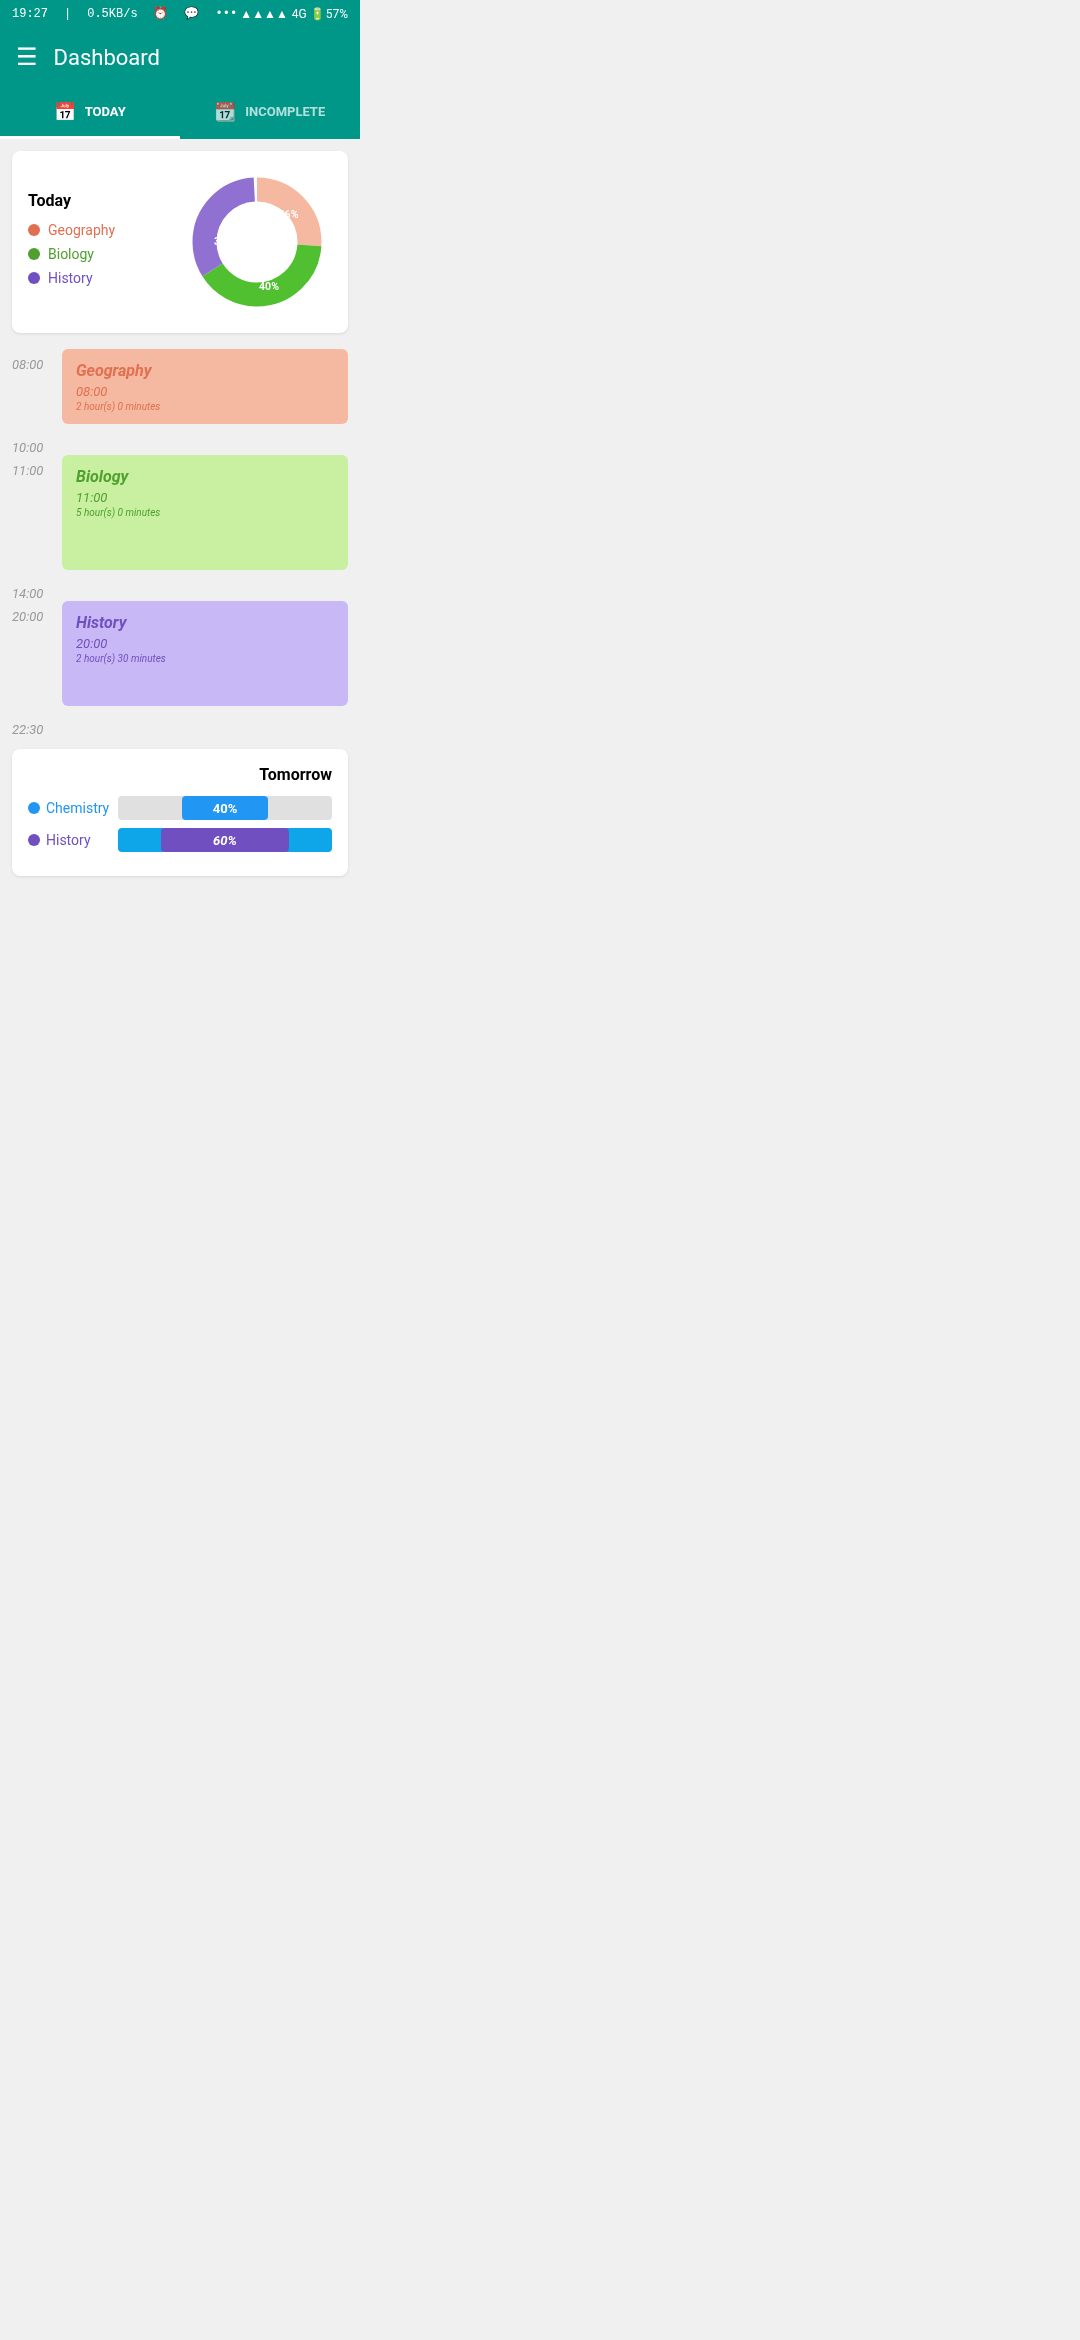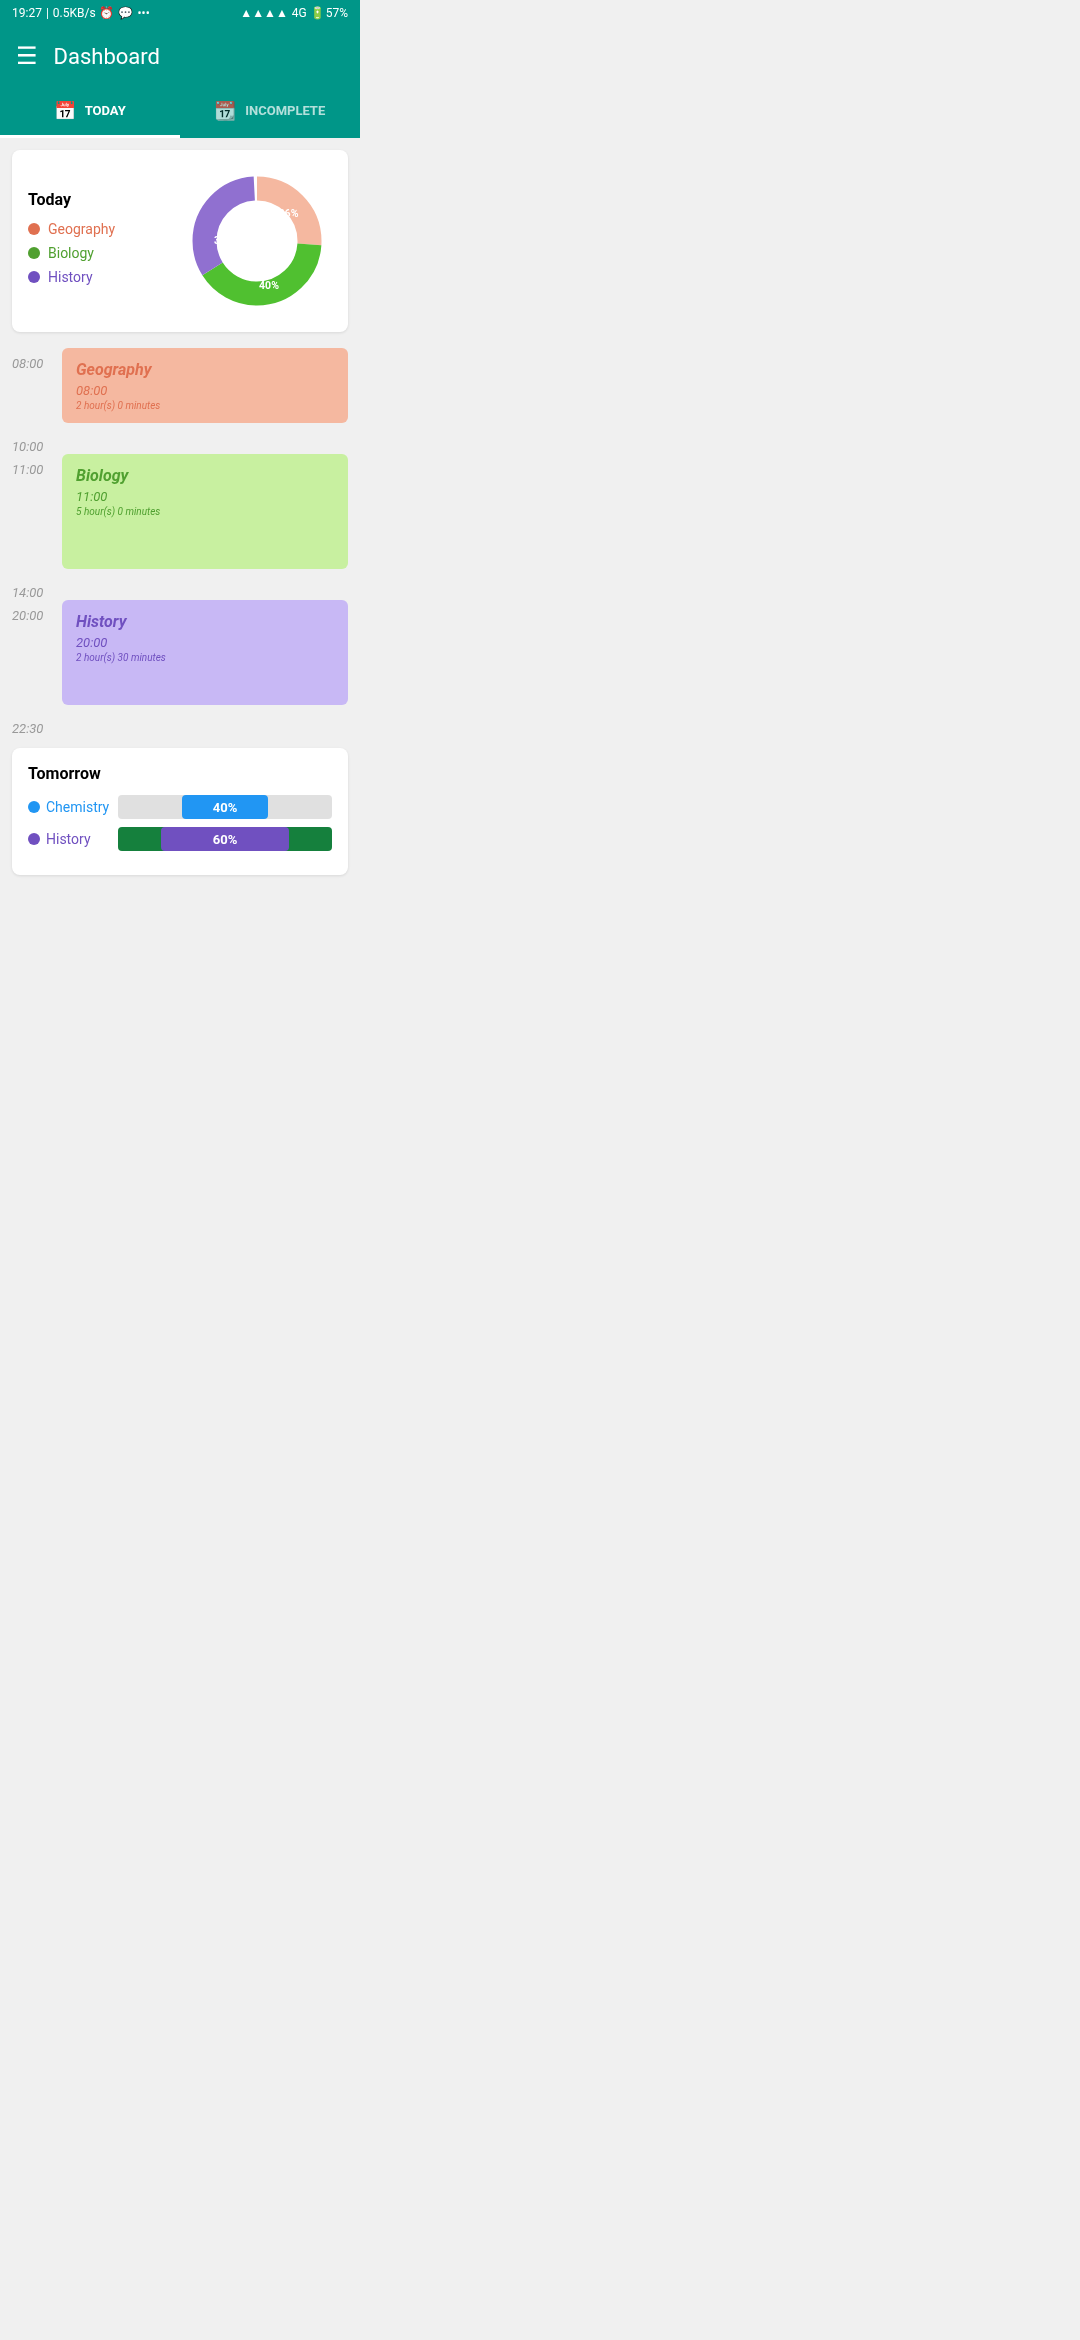"19:27" .status-left { font-family: none -> Liberation Mono, monospace; gap: 4px -> 16px }
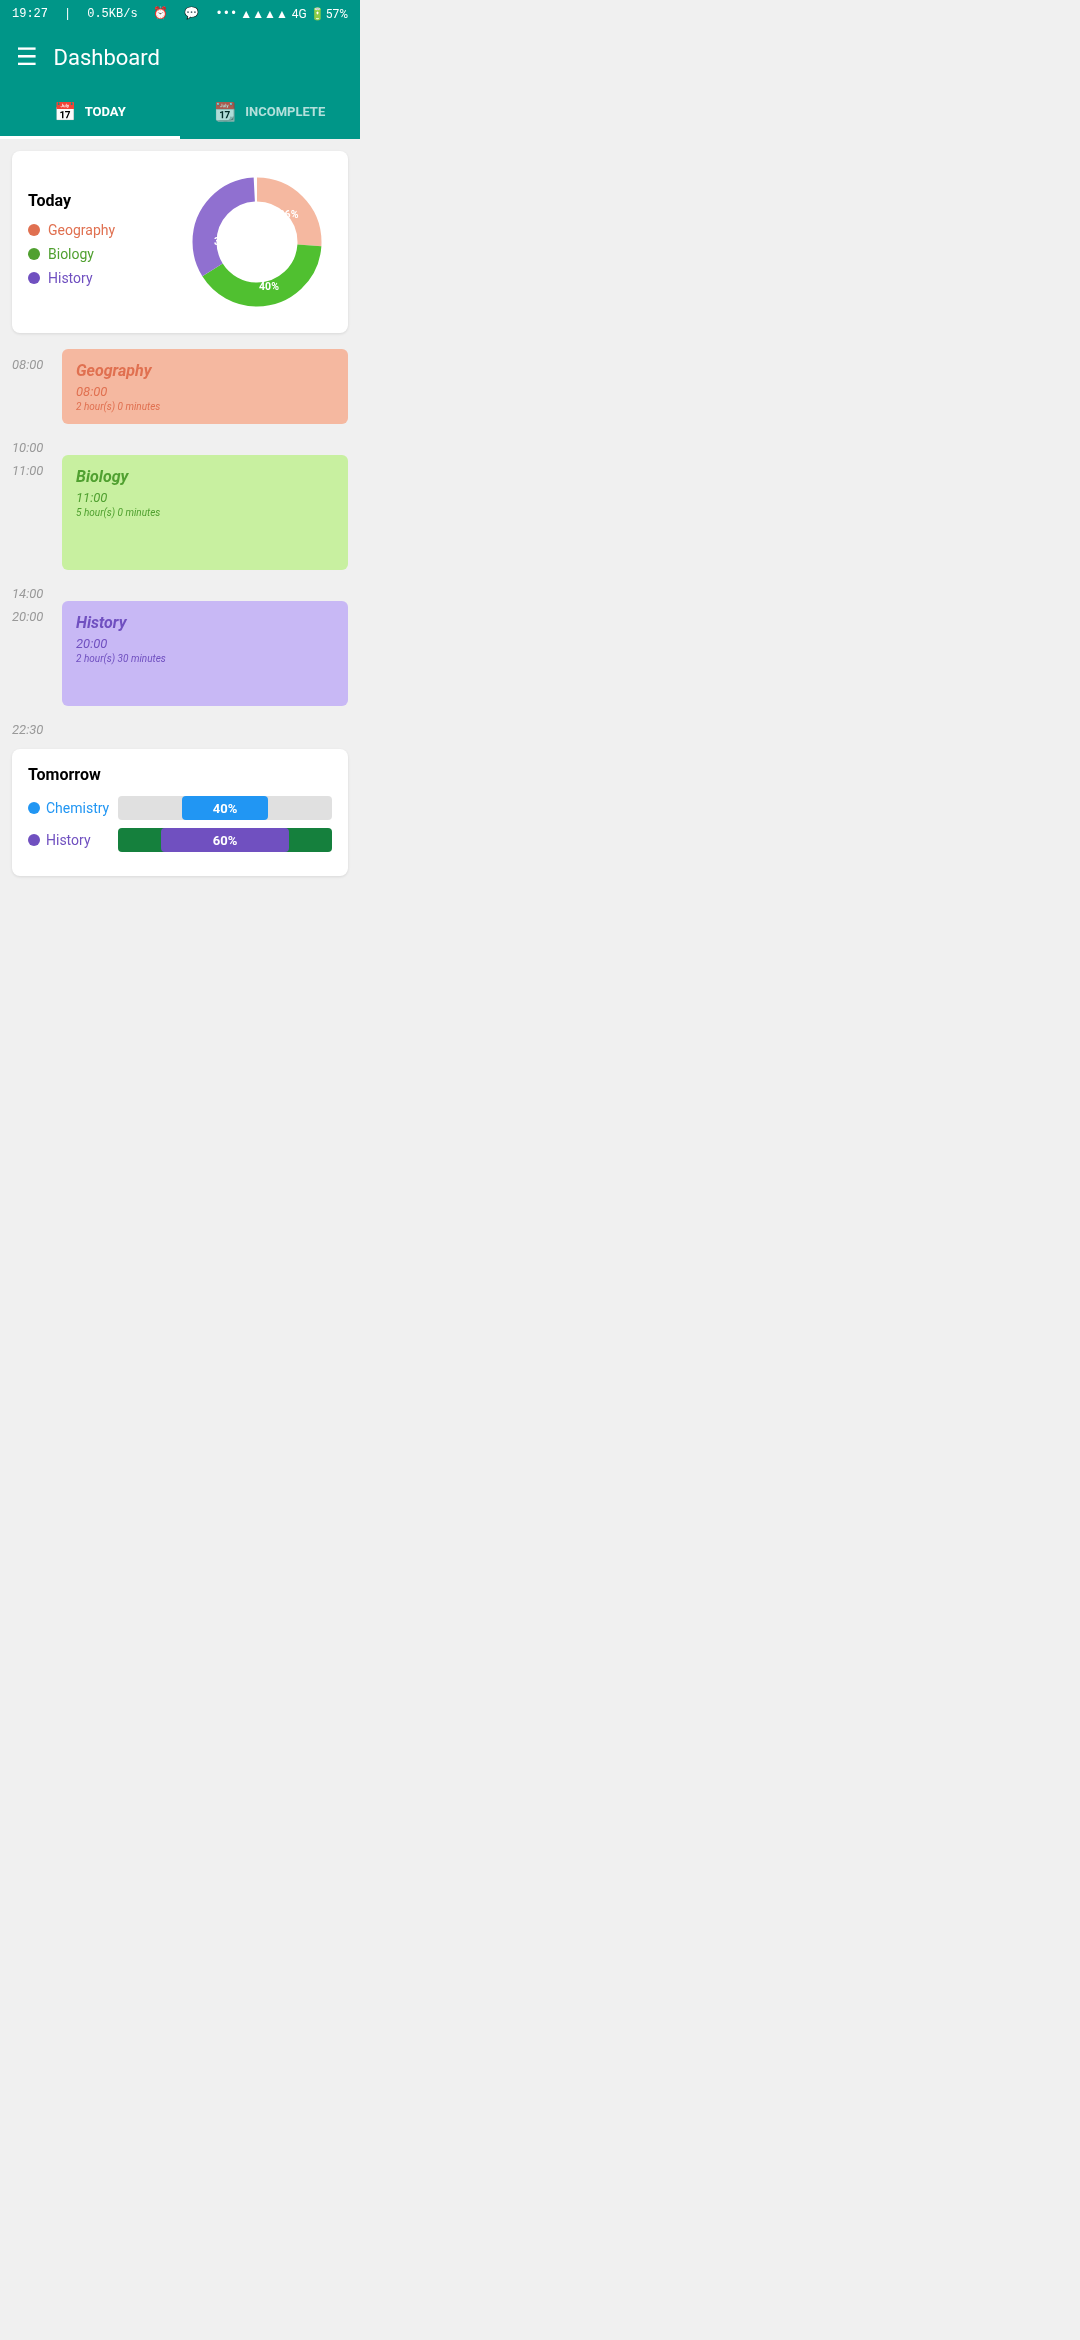"Tomorrow" .tomorrow-title { text-align: none -> right }
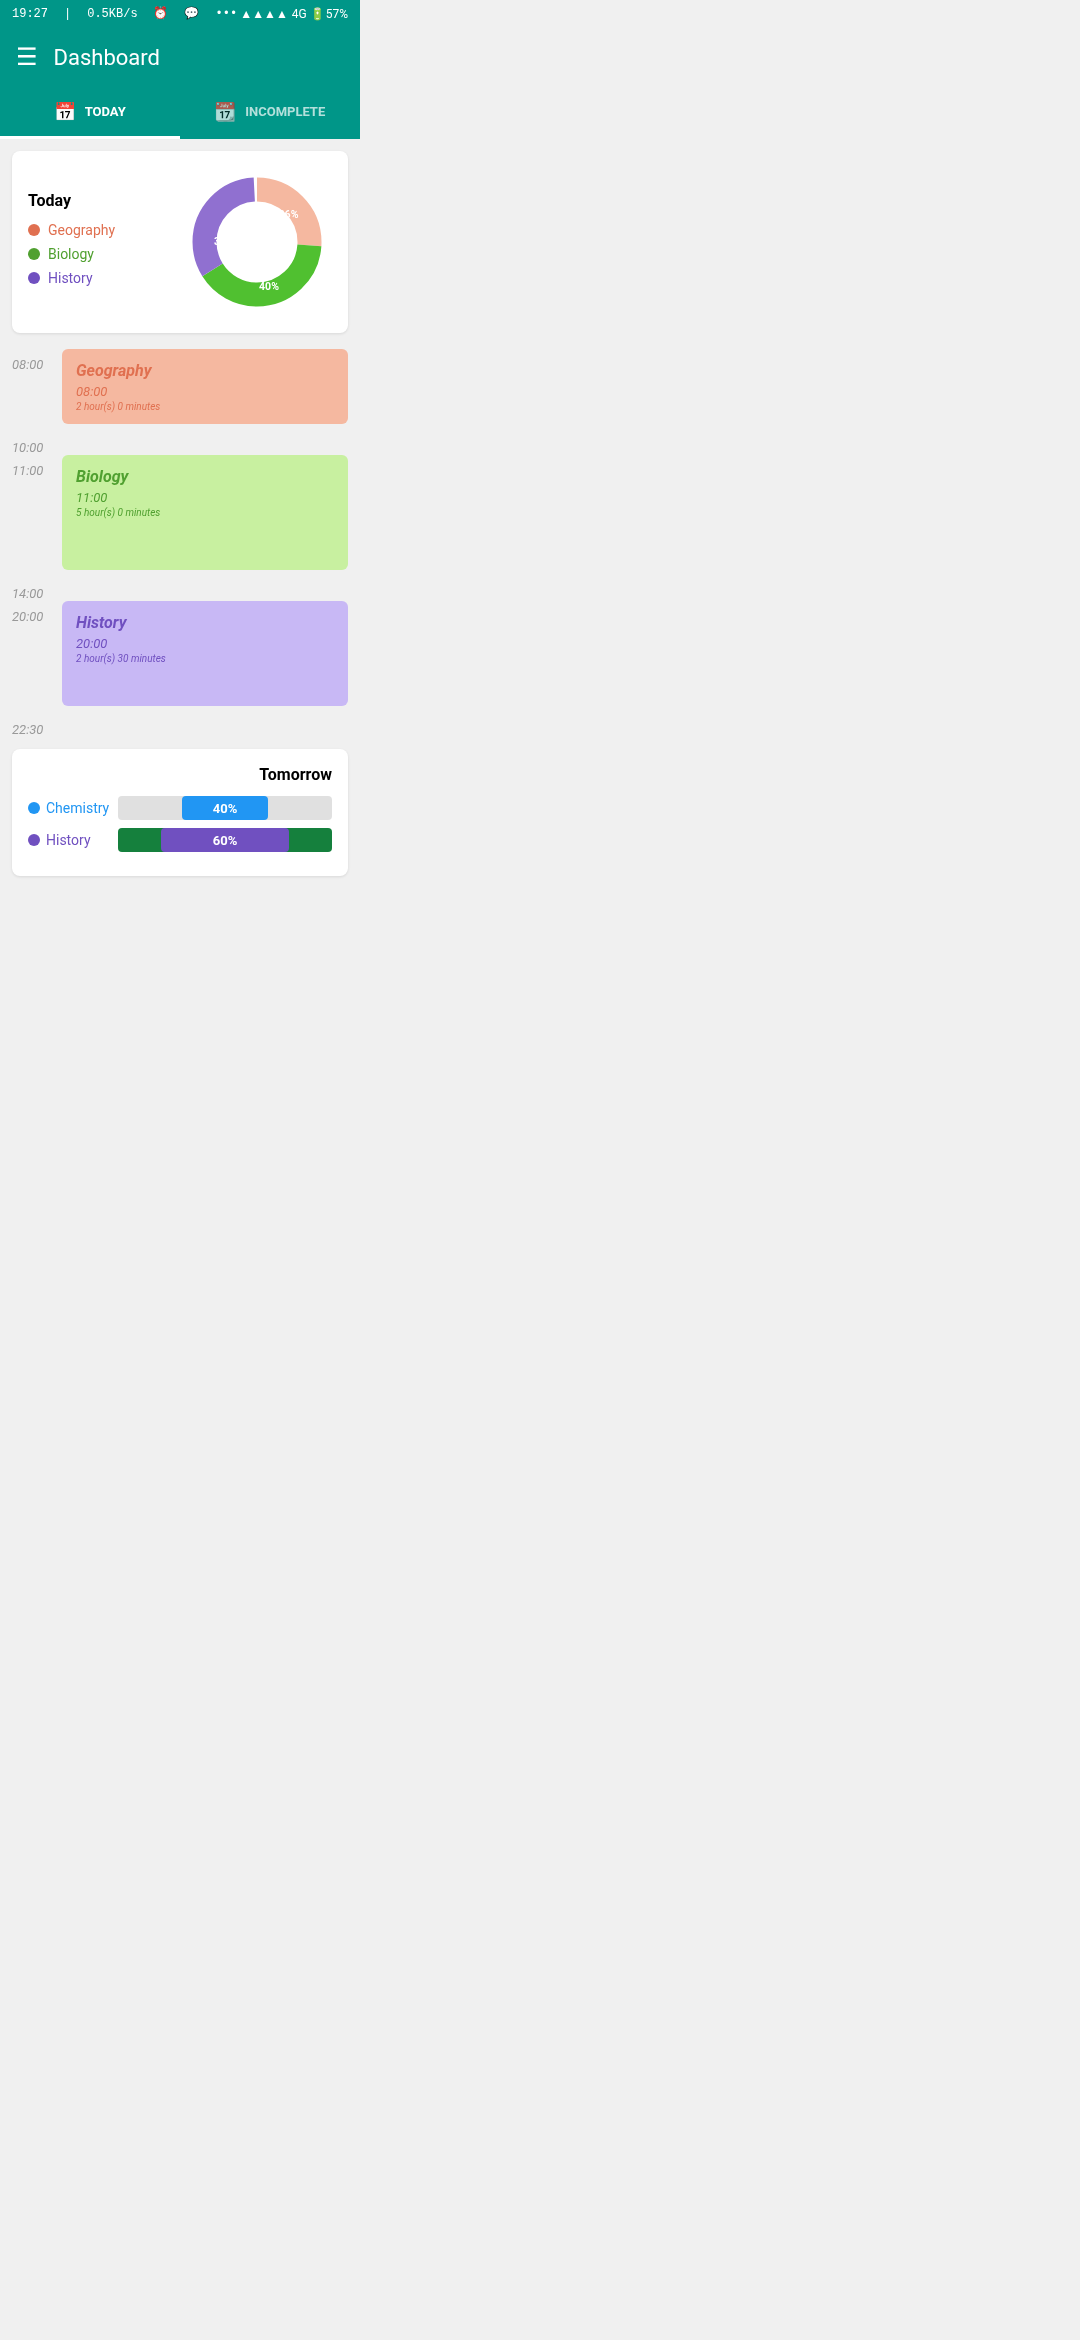"60%" div.progress-bar-container { background: #15803d -> #0ea5e9; font-style: none -> italic }
